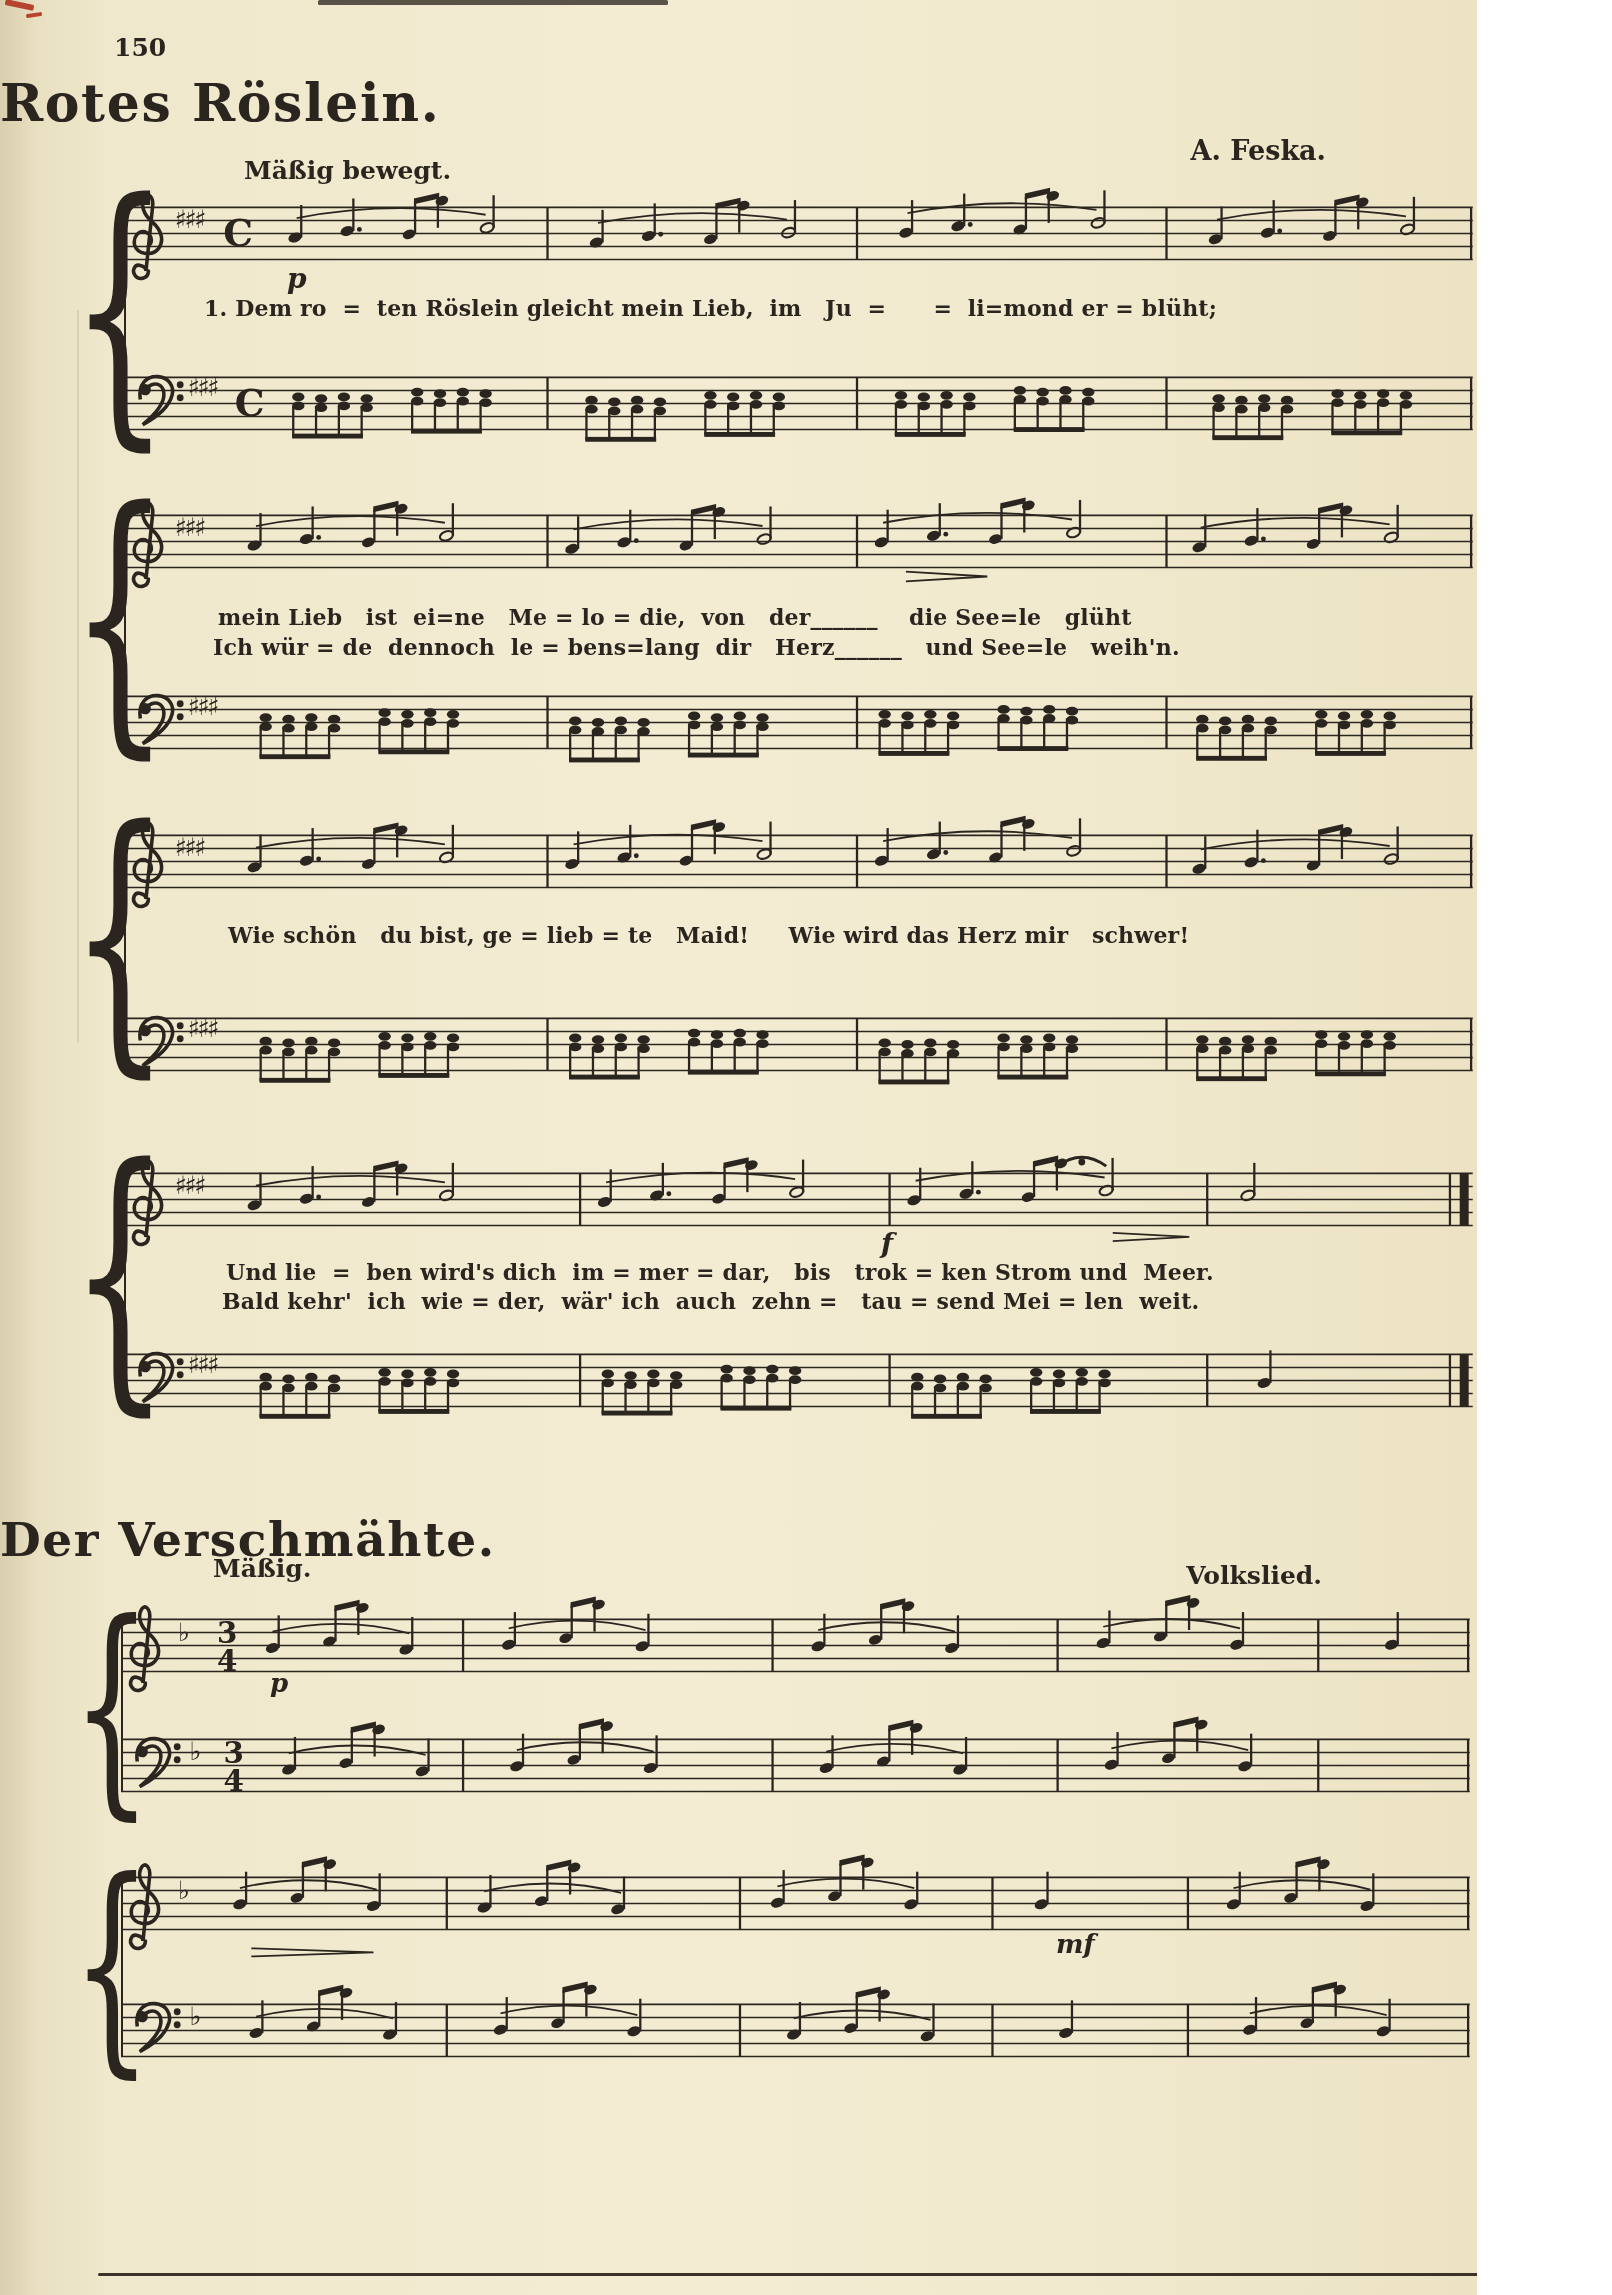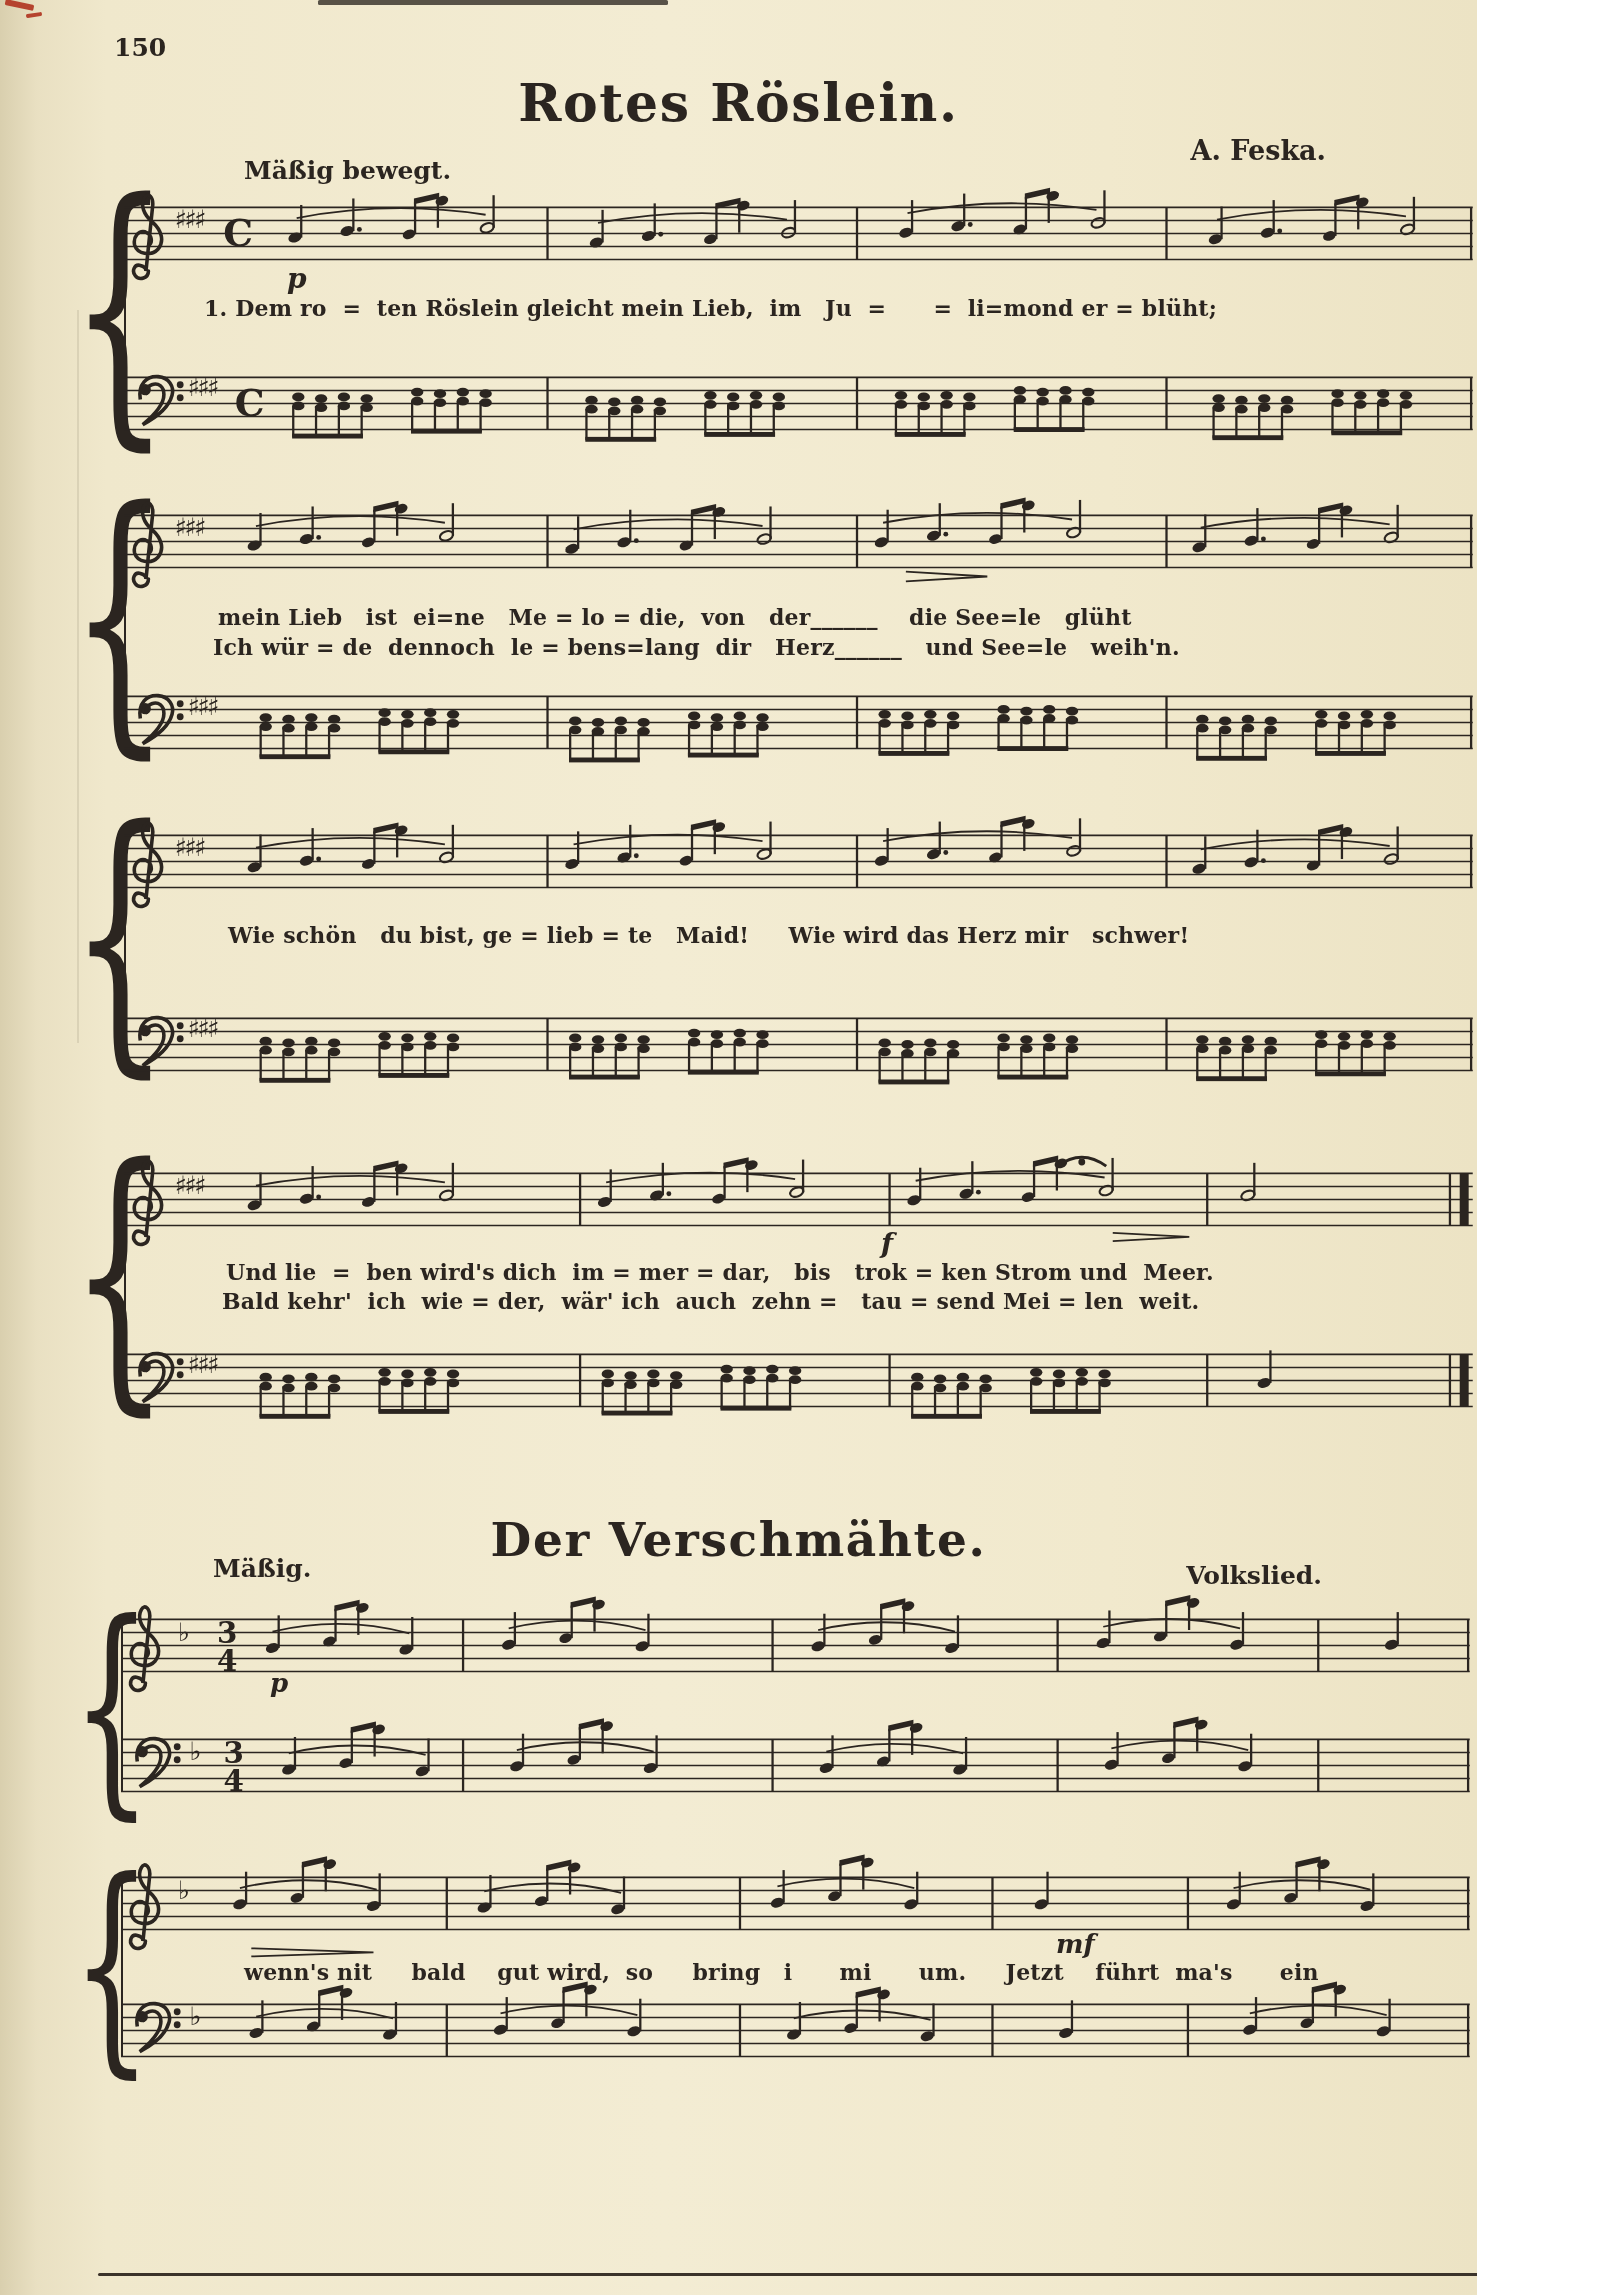"Rotes Röslein." .center { text-align: center -> none }
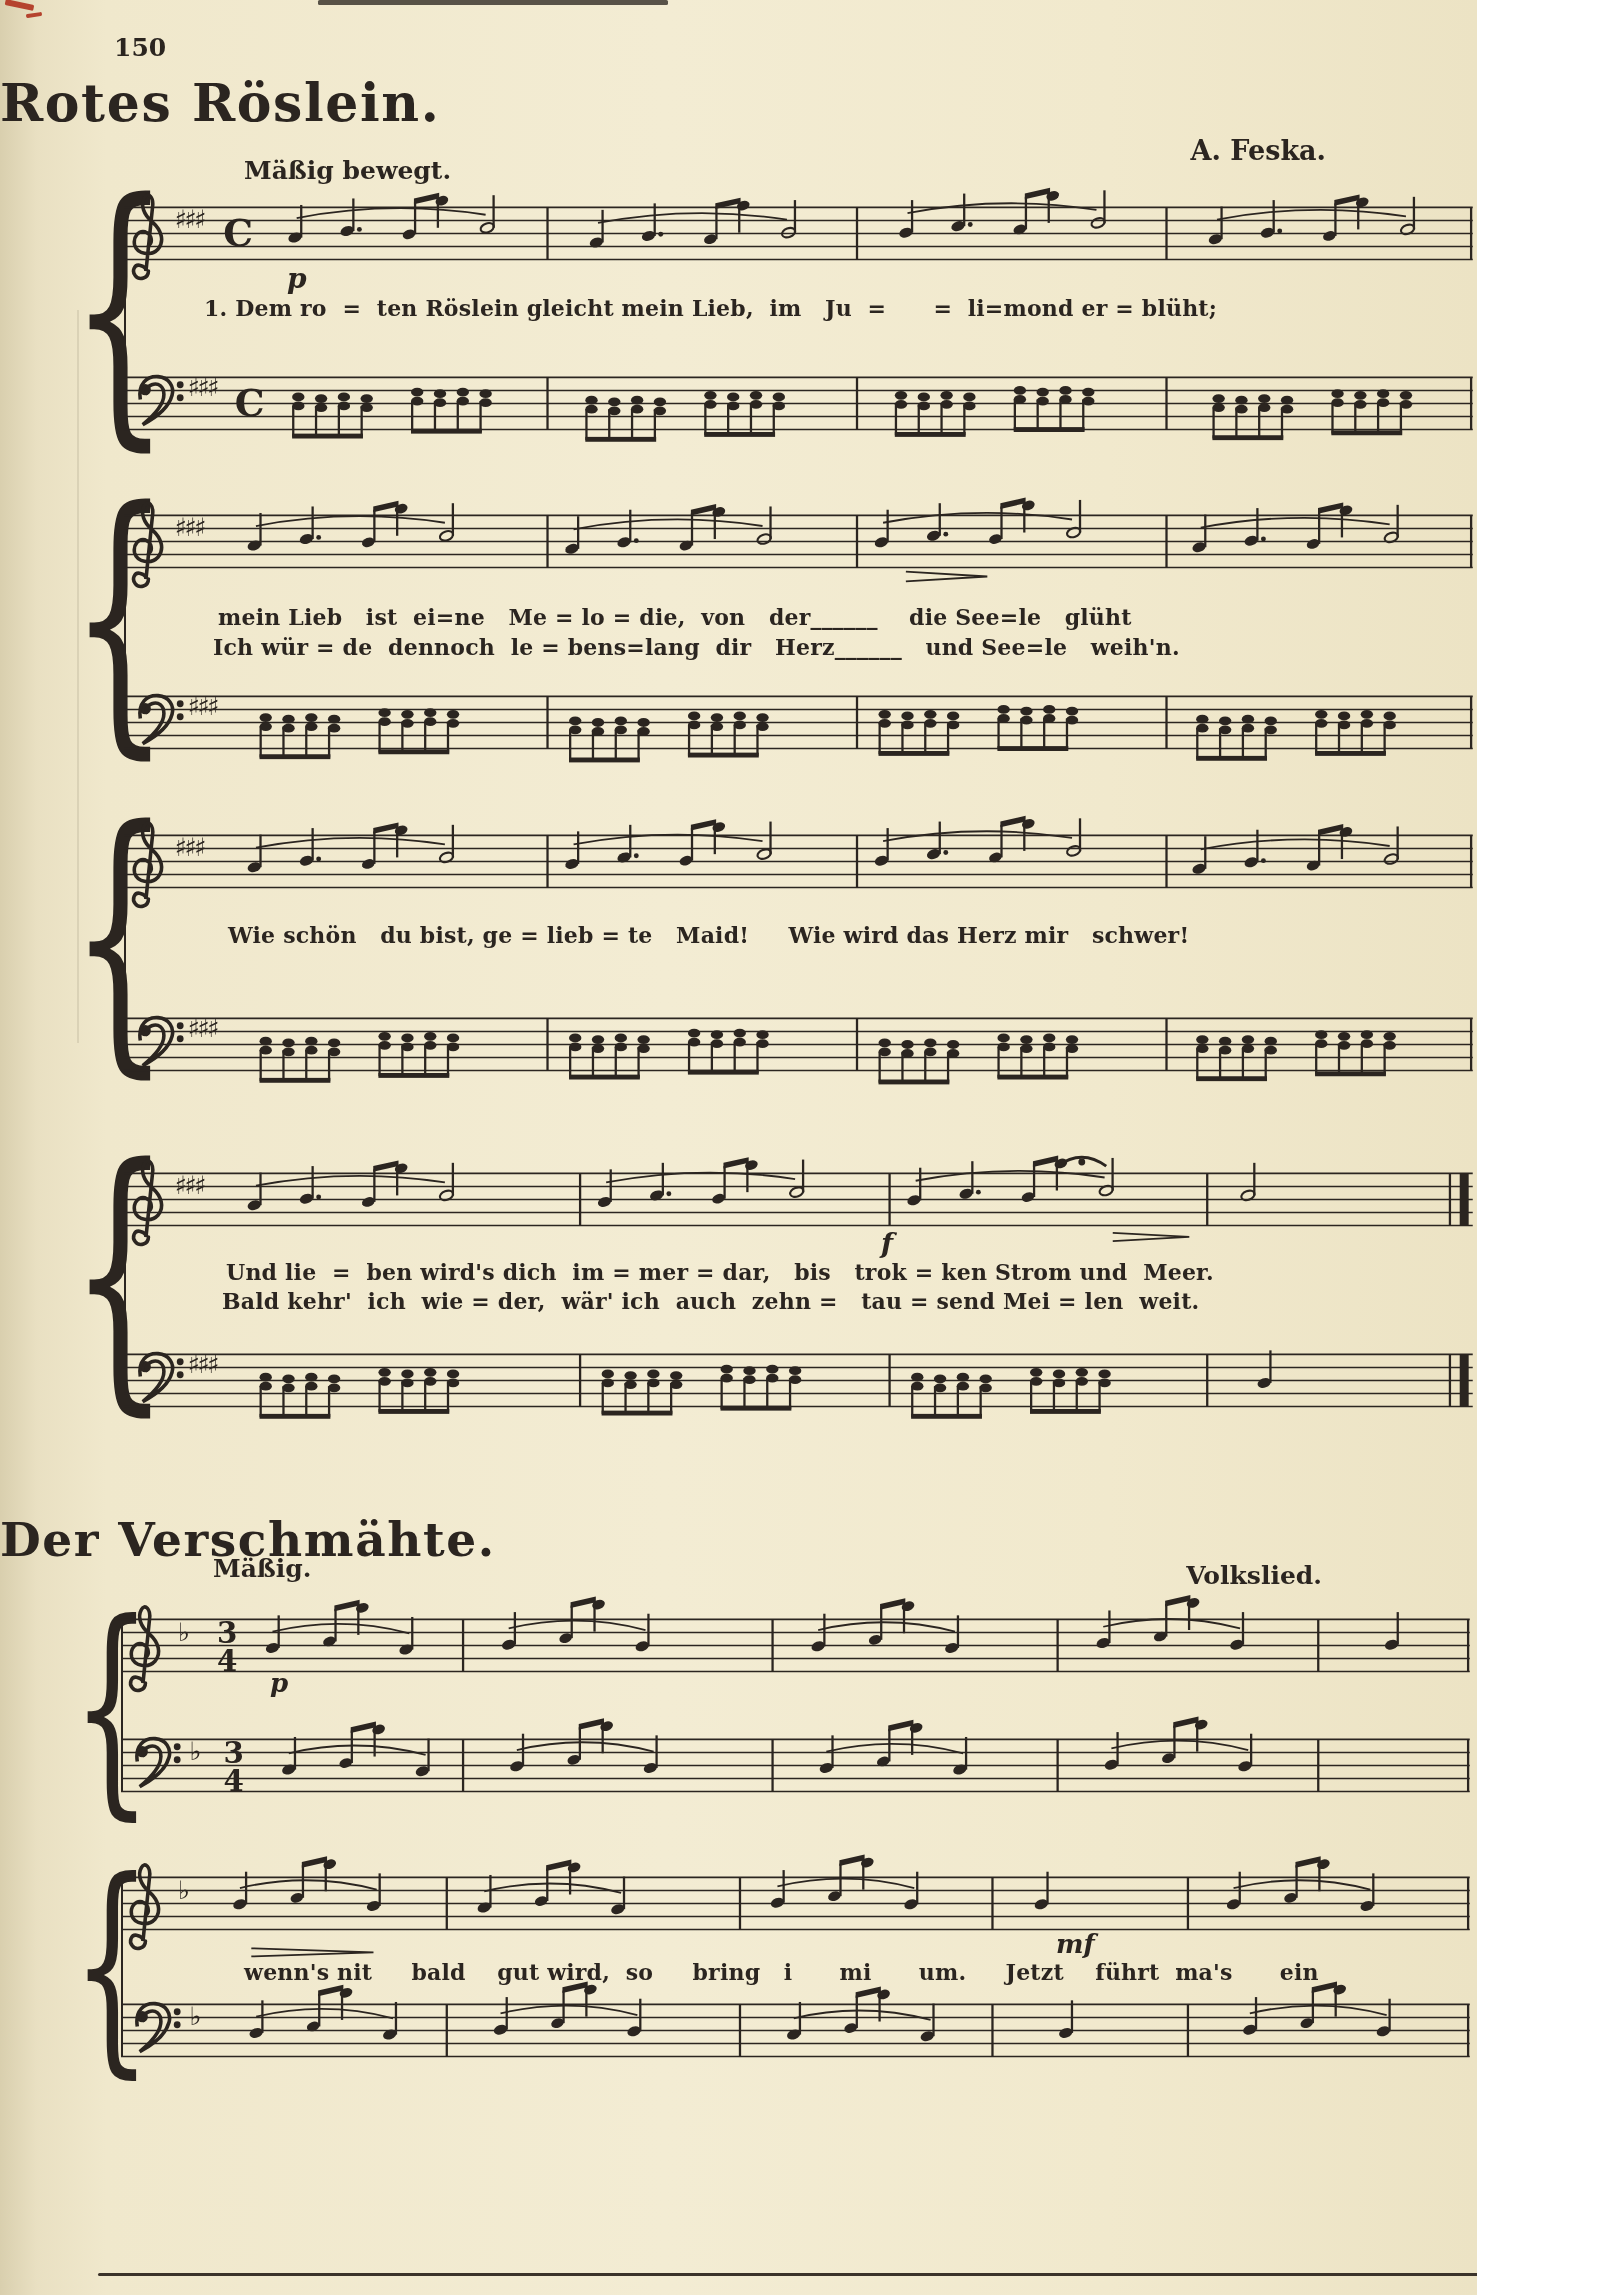"wenn's nit bald gut wird," div.abs { html: <div>wenn's nit bald gut wird, so bring i mi um. Jetzt führt ma's ein</div> -> none }
